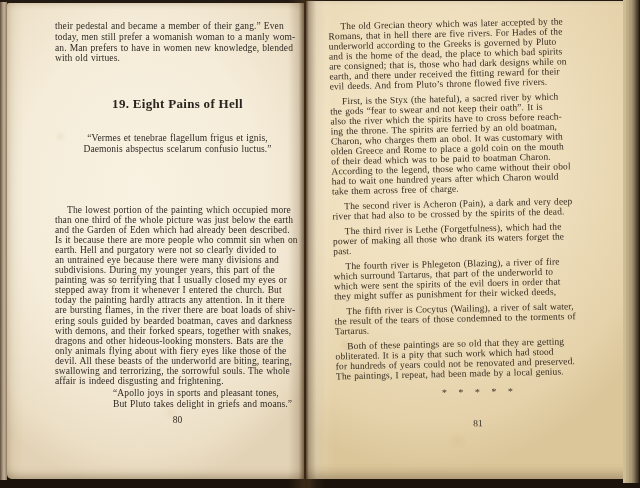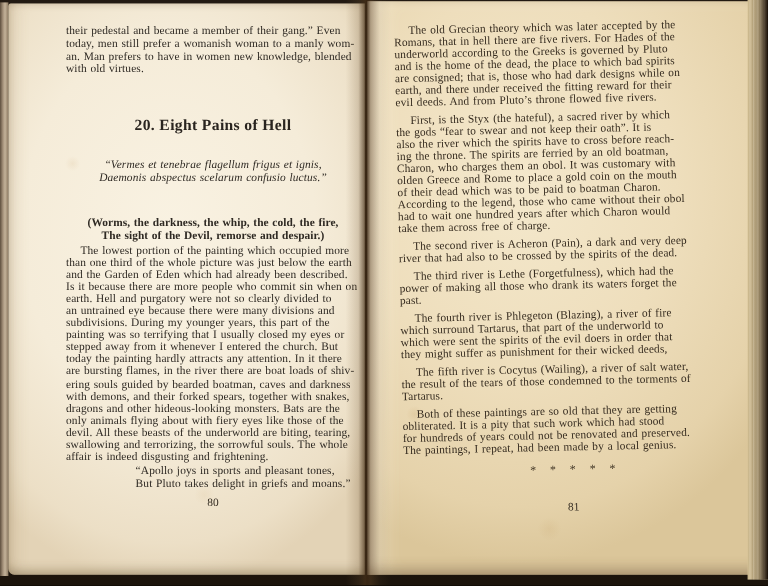"20. Eight Pains of Hell" div.heading { text: 20 -> 19 }
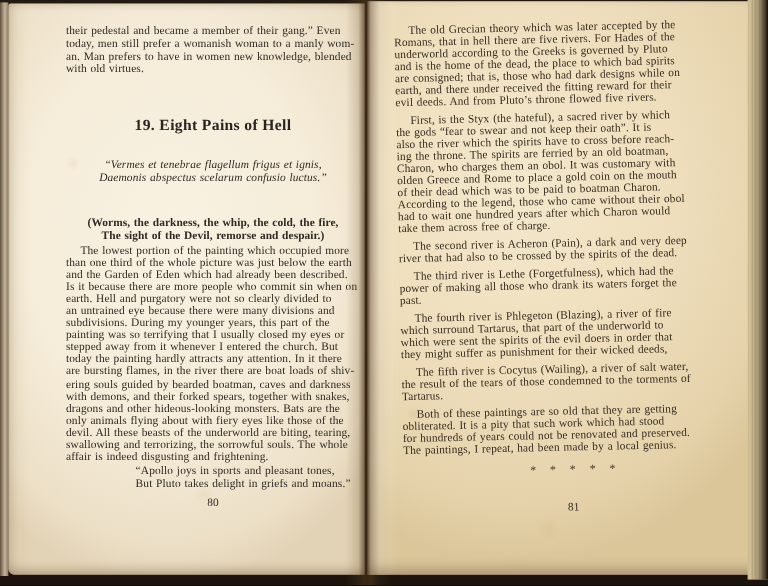"“Vermes et tenebrae flagellum frigus" .epigraph { font-style: italic -> none }
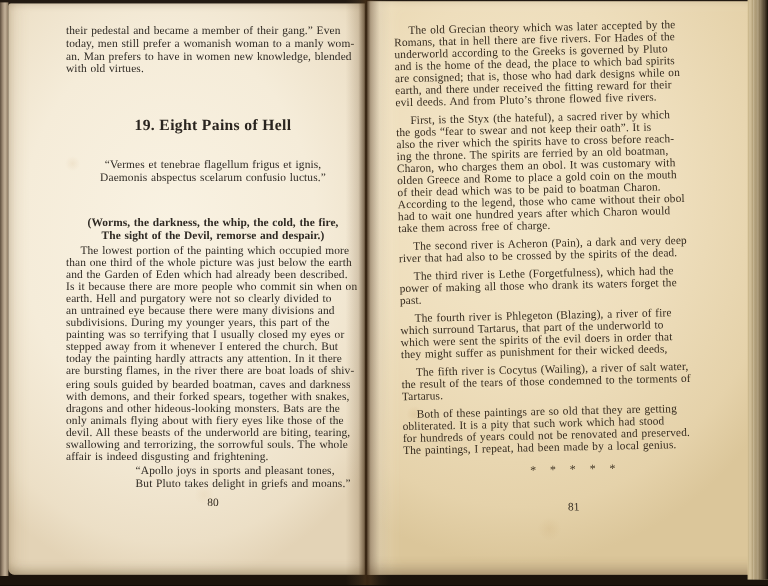"(Worms, the darkness, the whip," div.txt { html: <div>(Worms, the darkness, the whip, the cold, the fire, The sight of the Devil, remorse and despair.)</div> -> none }
